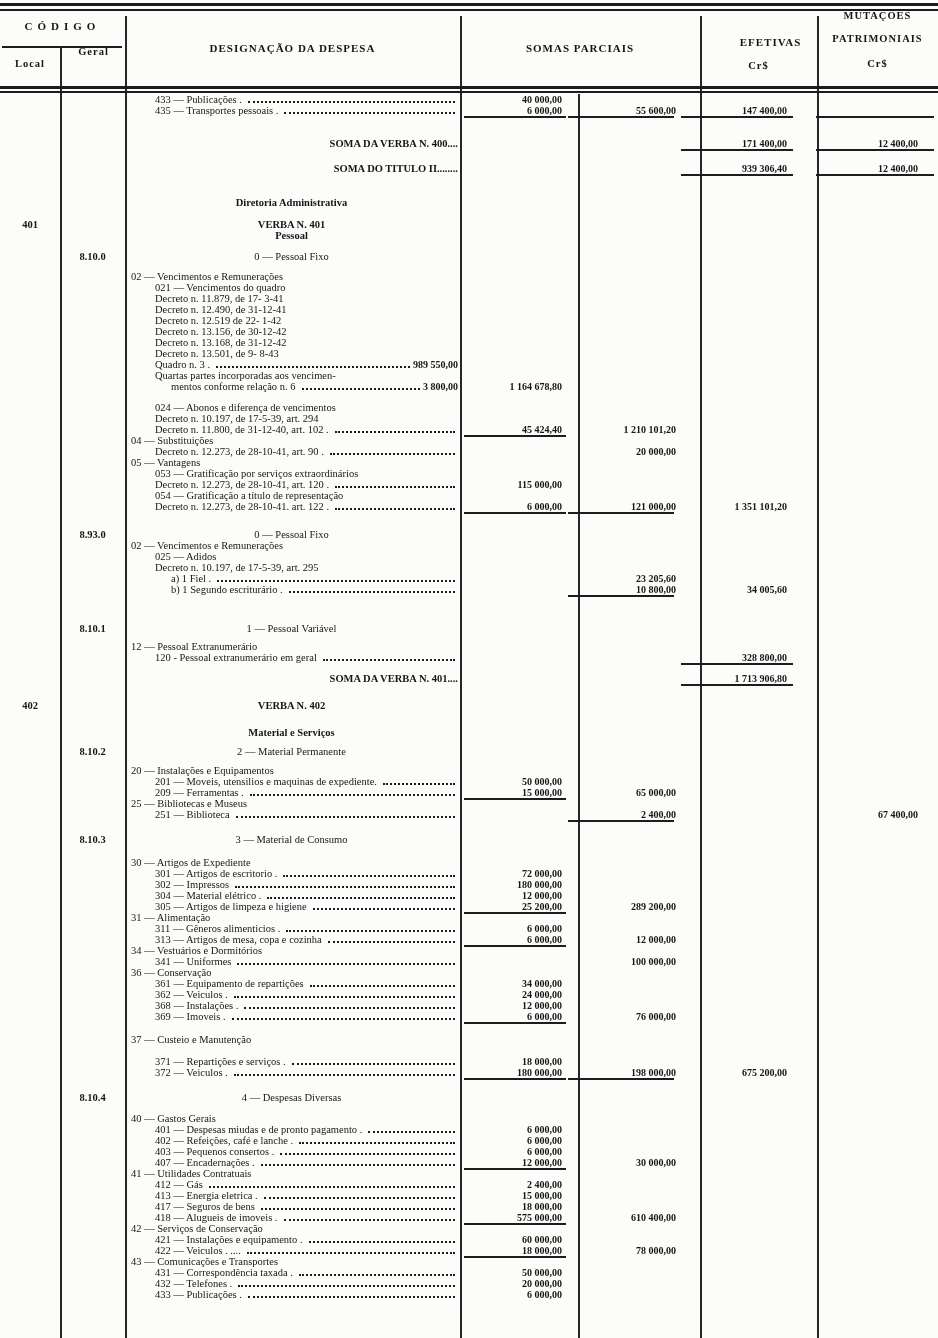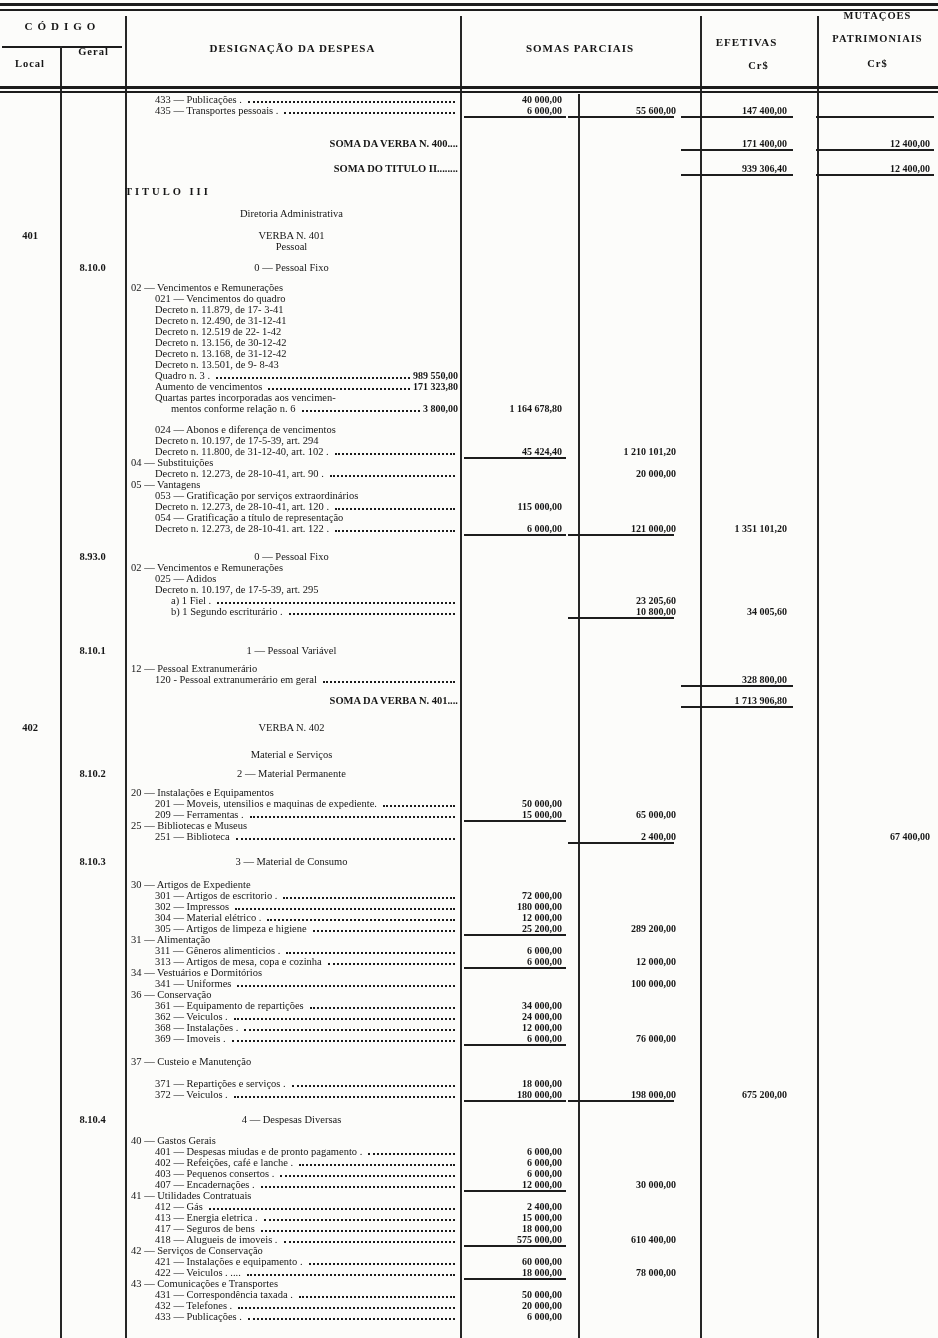"EFETIVAS" div.hdr-label { left: 688px -> 712px }
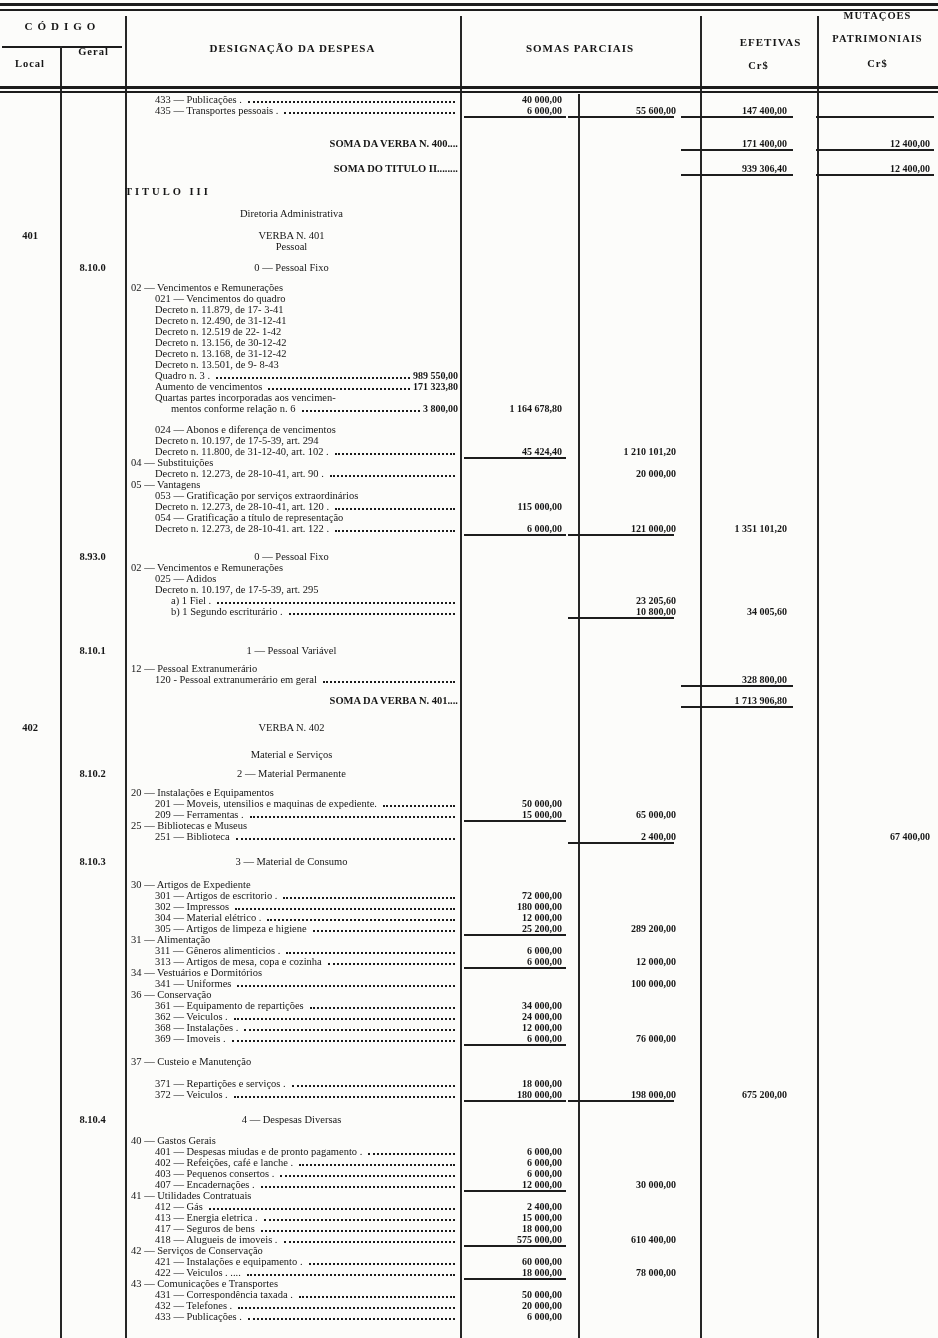"12 400,00" .c-mu .amt { padding-right: 8px -> 20px }
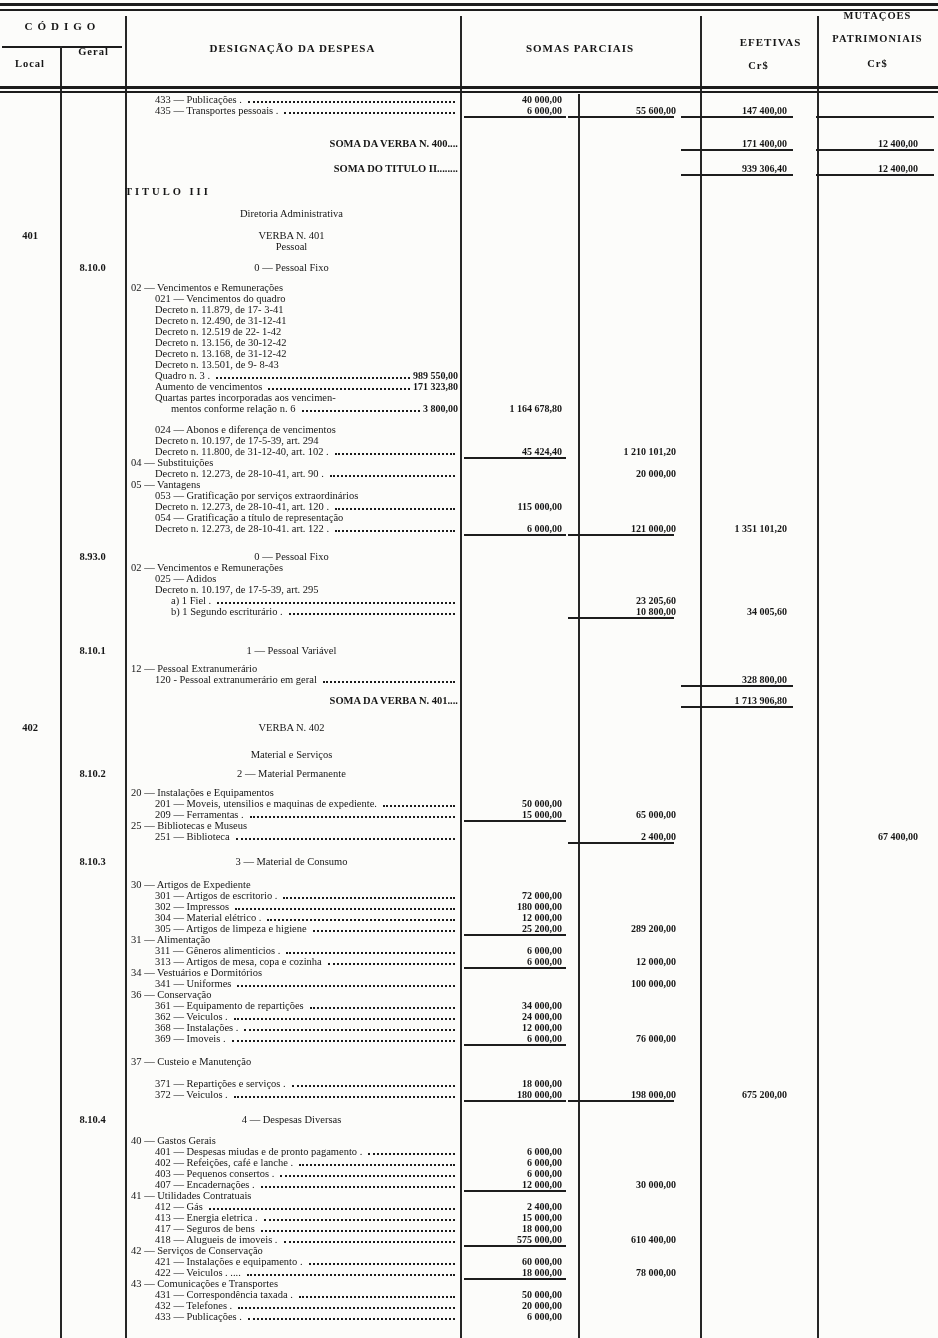"TITULO III" div.row { html: <div> <div></div> <div></div> <div> <span>TITULO III</span> </div> <div></div> <div></div> <div></div> <div></div> </div> -> none }
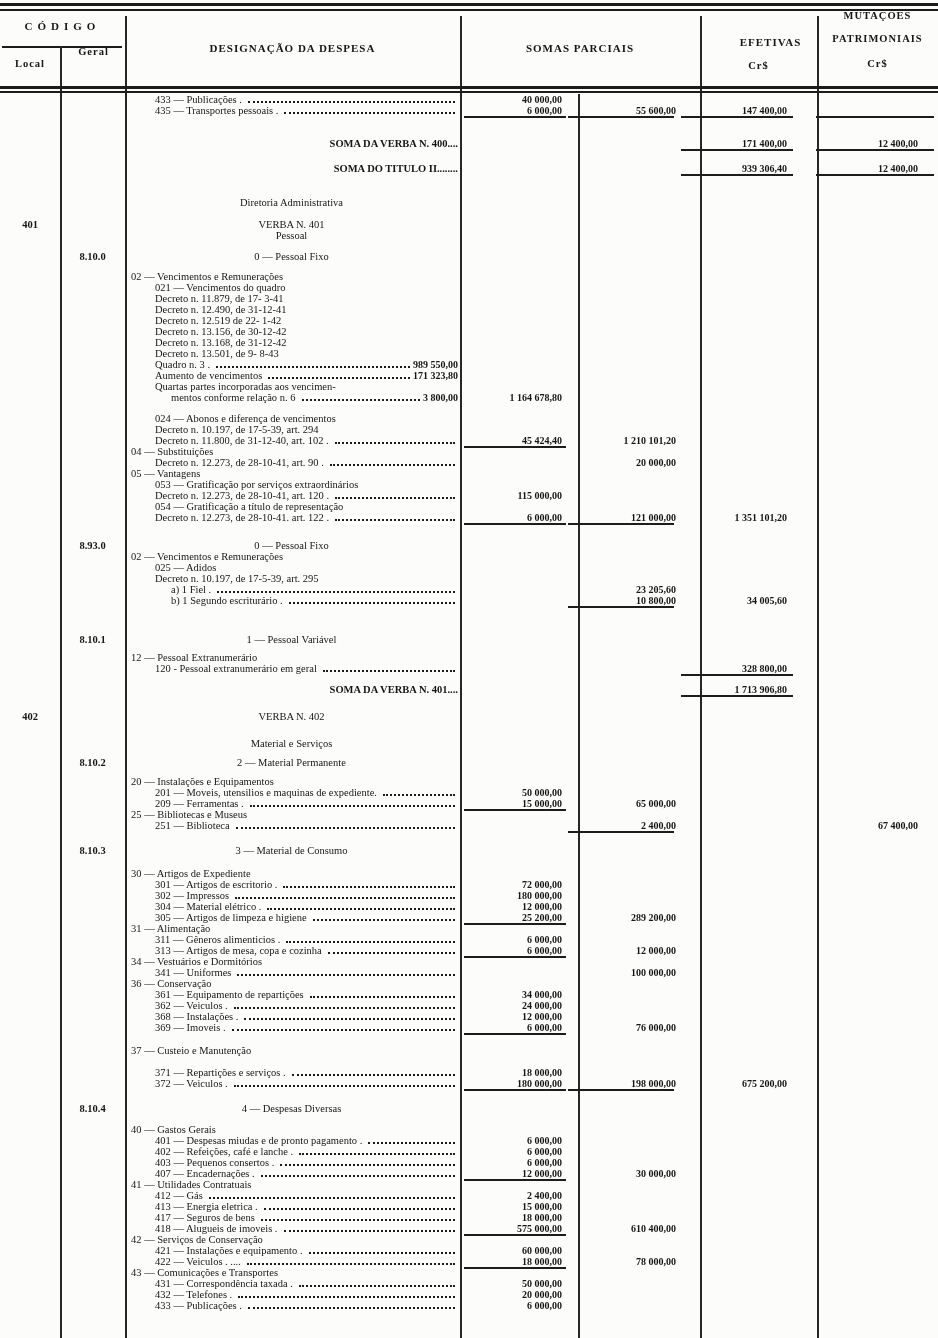"Diretoria Administrativa" .c-desc.bold .txt { font-weight: normal -> bold }
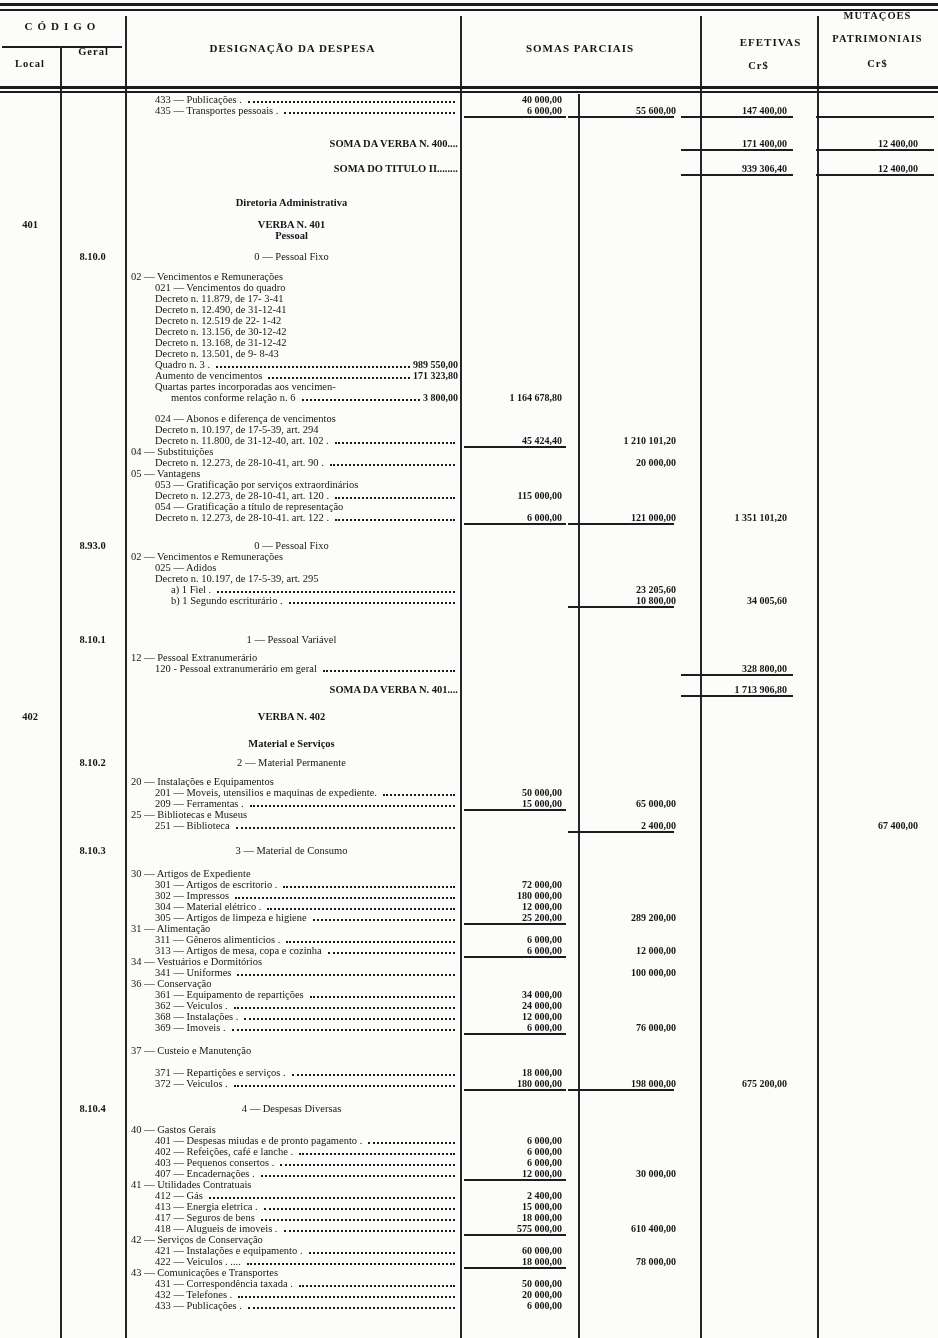"Aumento de vencimentos" div.row { html: <div> <div></div> <div></div> <div> <span>Aumento de vencimentos</span> <span></span> <span>171 323,80</span> </div> <div></div> <div></div> <div></div> <div></div> </div> -> none }
